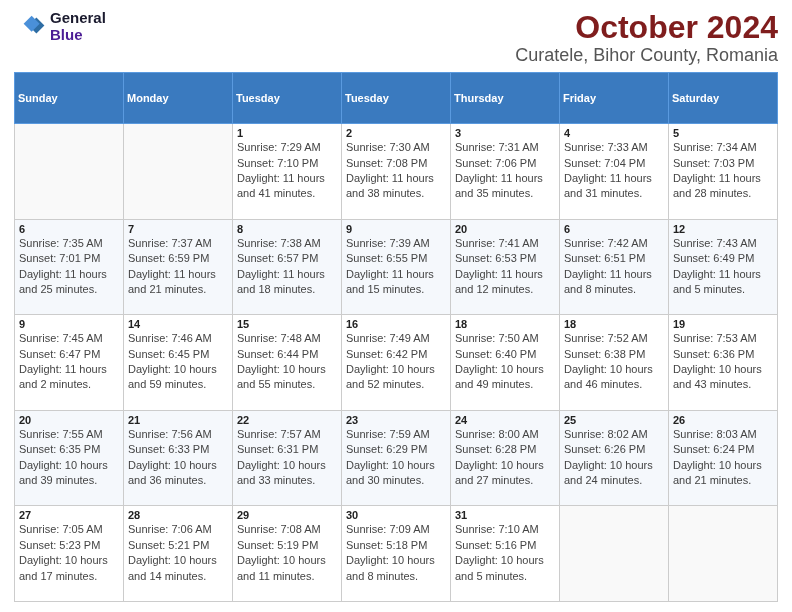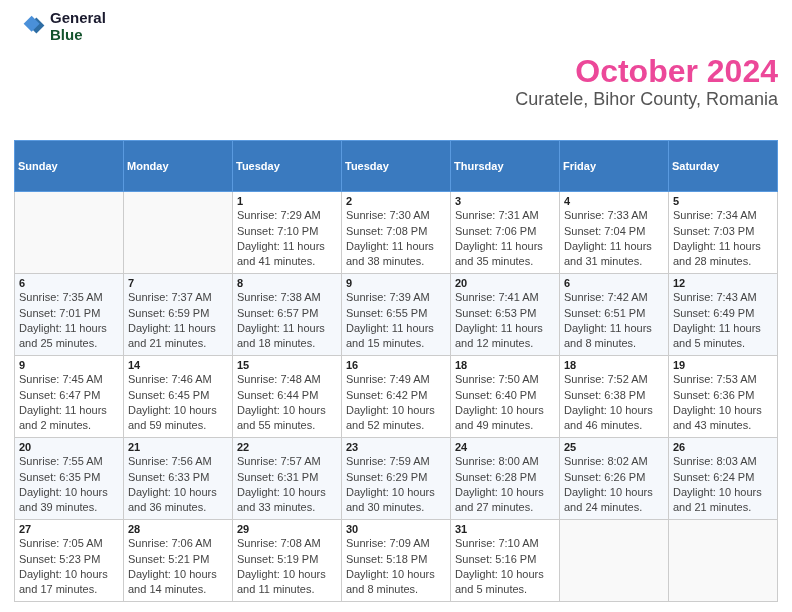"General" .page { gap: 24px -> none }
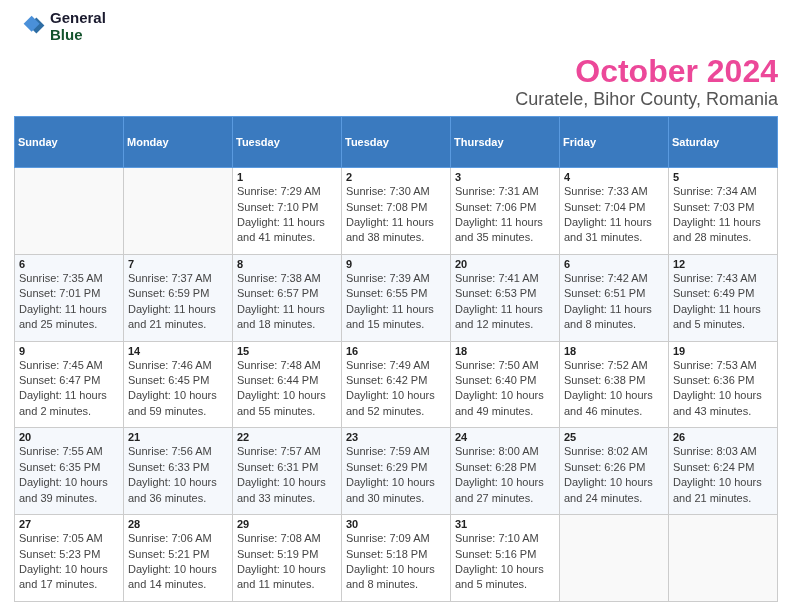"Blue" .logo-blue { color: #14532d -> #4c1d95 }
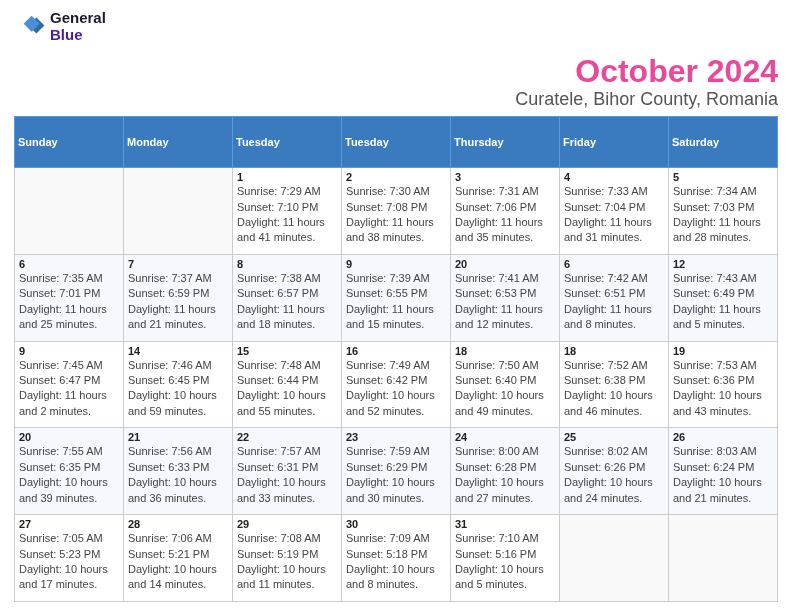"October 2024" .month-title { color: #ec4899 -> #7f1d1d; margin-top: 44px -> none }
